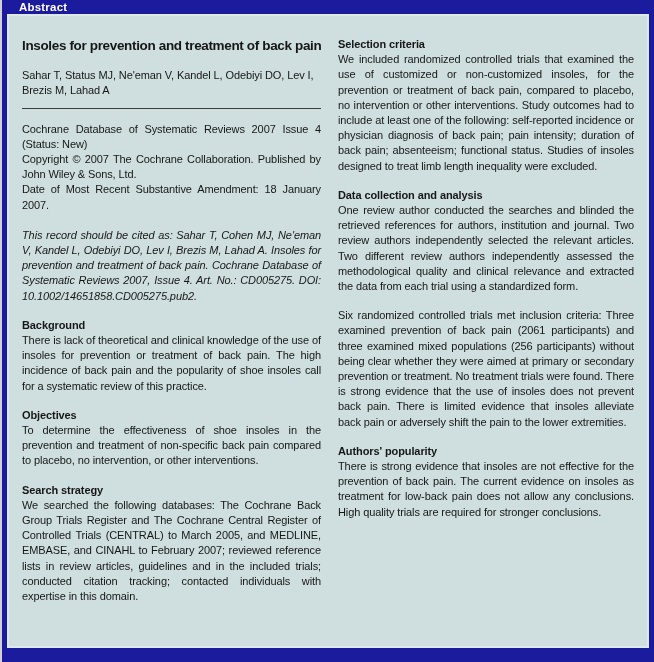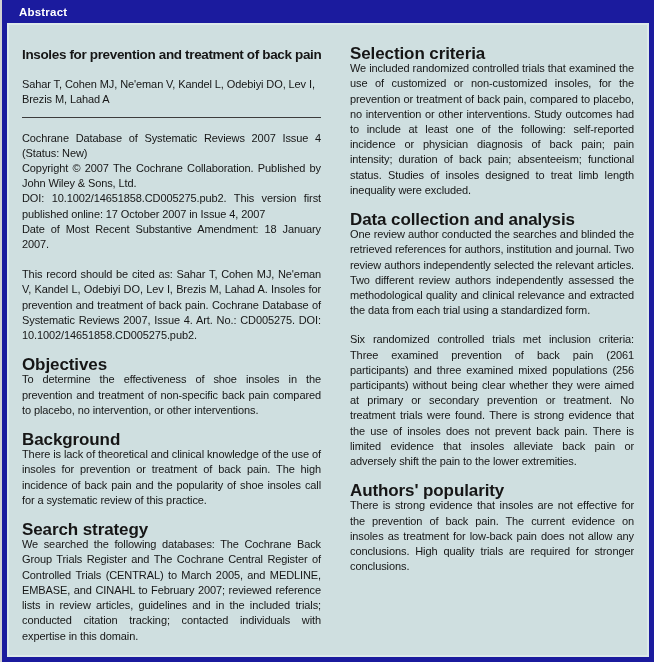"Abstract" .header-bar { height: 23px -> 14px }
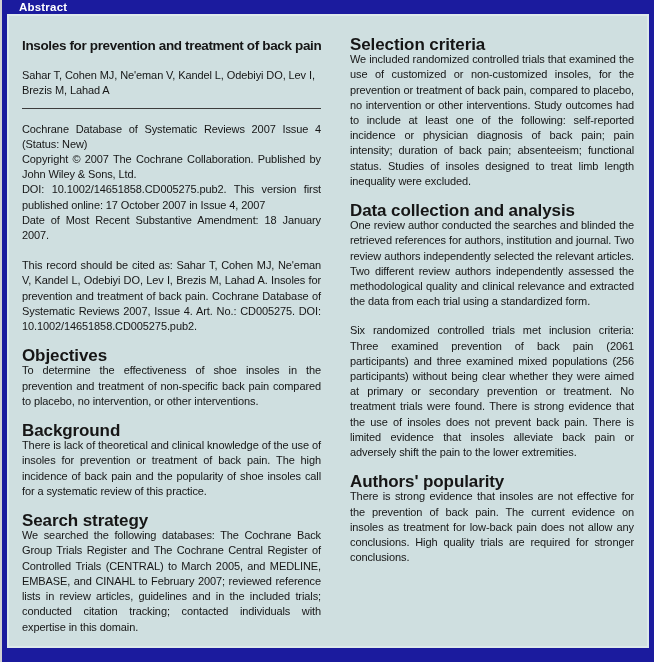"Insoles for prevention and treatment" .content { gap: 29px -> 17px }
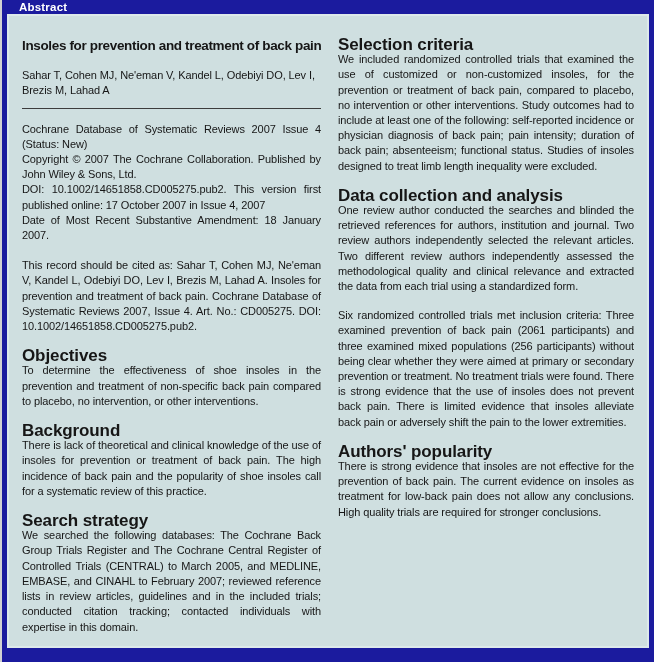"Selection criteria" .sec-heading { font-size: 17px -> 11px }
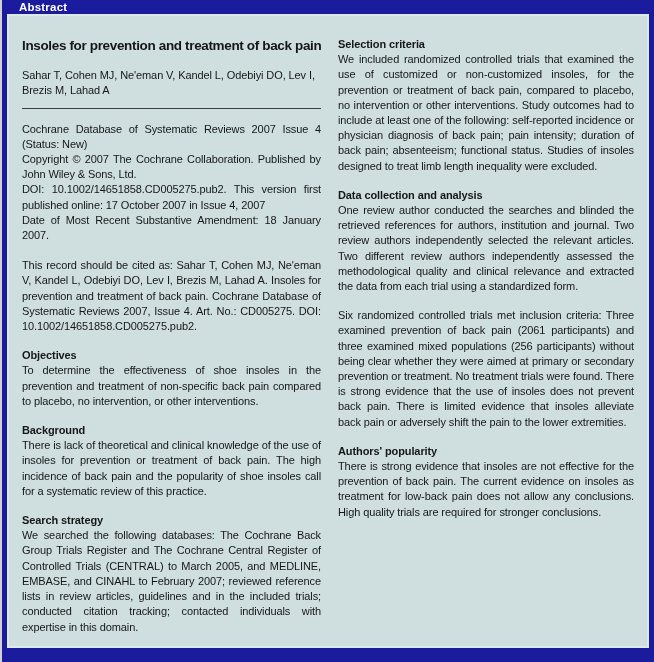"Sahar T, Cohen MJ, Ne'eman" p.authors { text: Cohen -> Status }
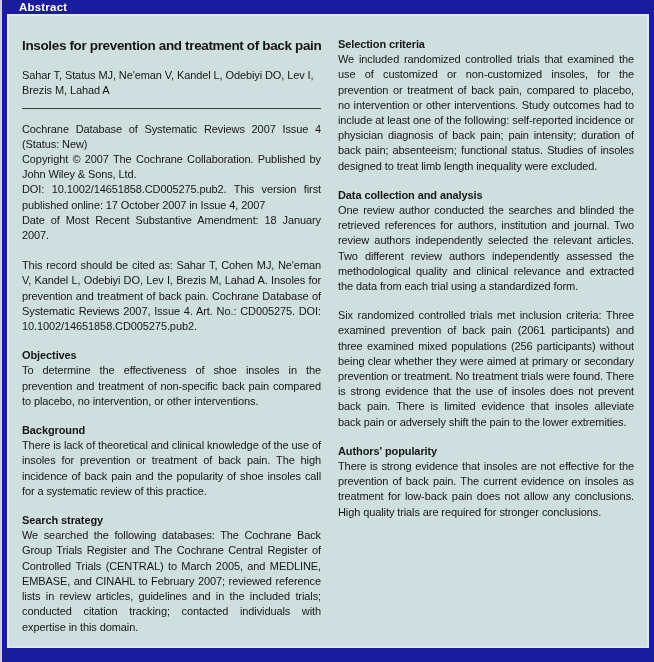"DOI: 10.1002/14651858.CD005275.pub2." span.pubinfo-line { html: <span>DOI: 10.1002/14651858.CD005275.pub2. This version first published online: 17 October 2007 in Issue 4, 2007</span> -> none }
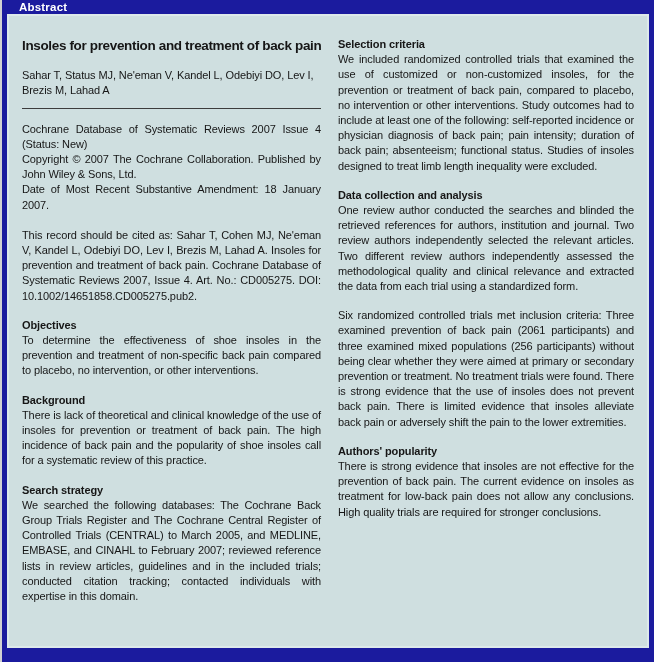"This record should be cited" .citation { font-style: none -> italic }
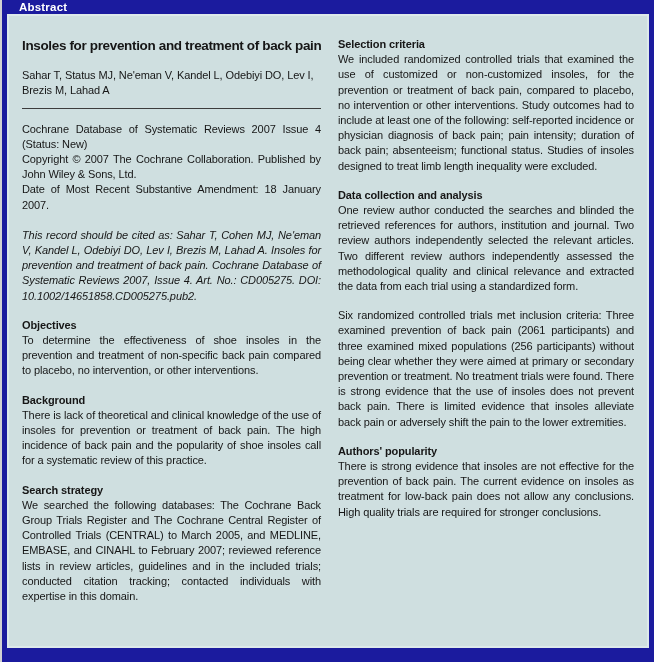"Objectives" div.section { order: before "Background" -> after "Background" }
